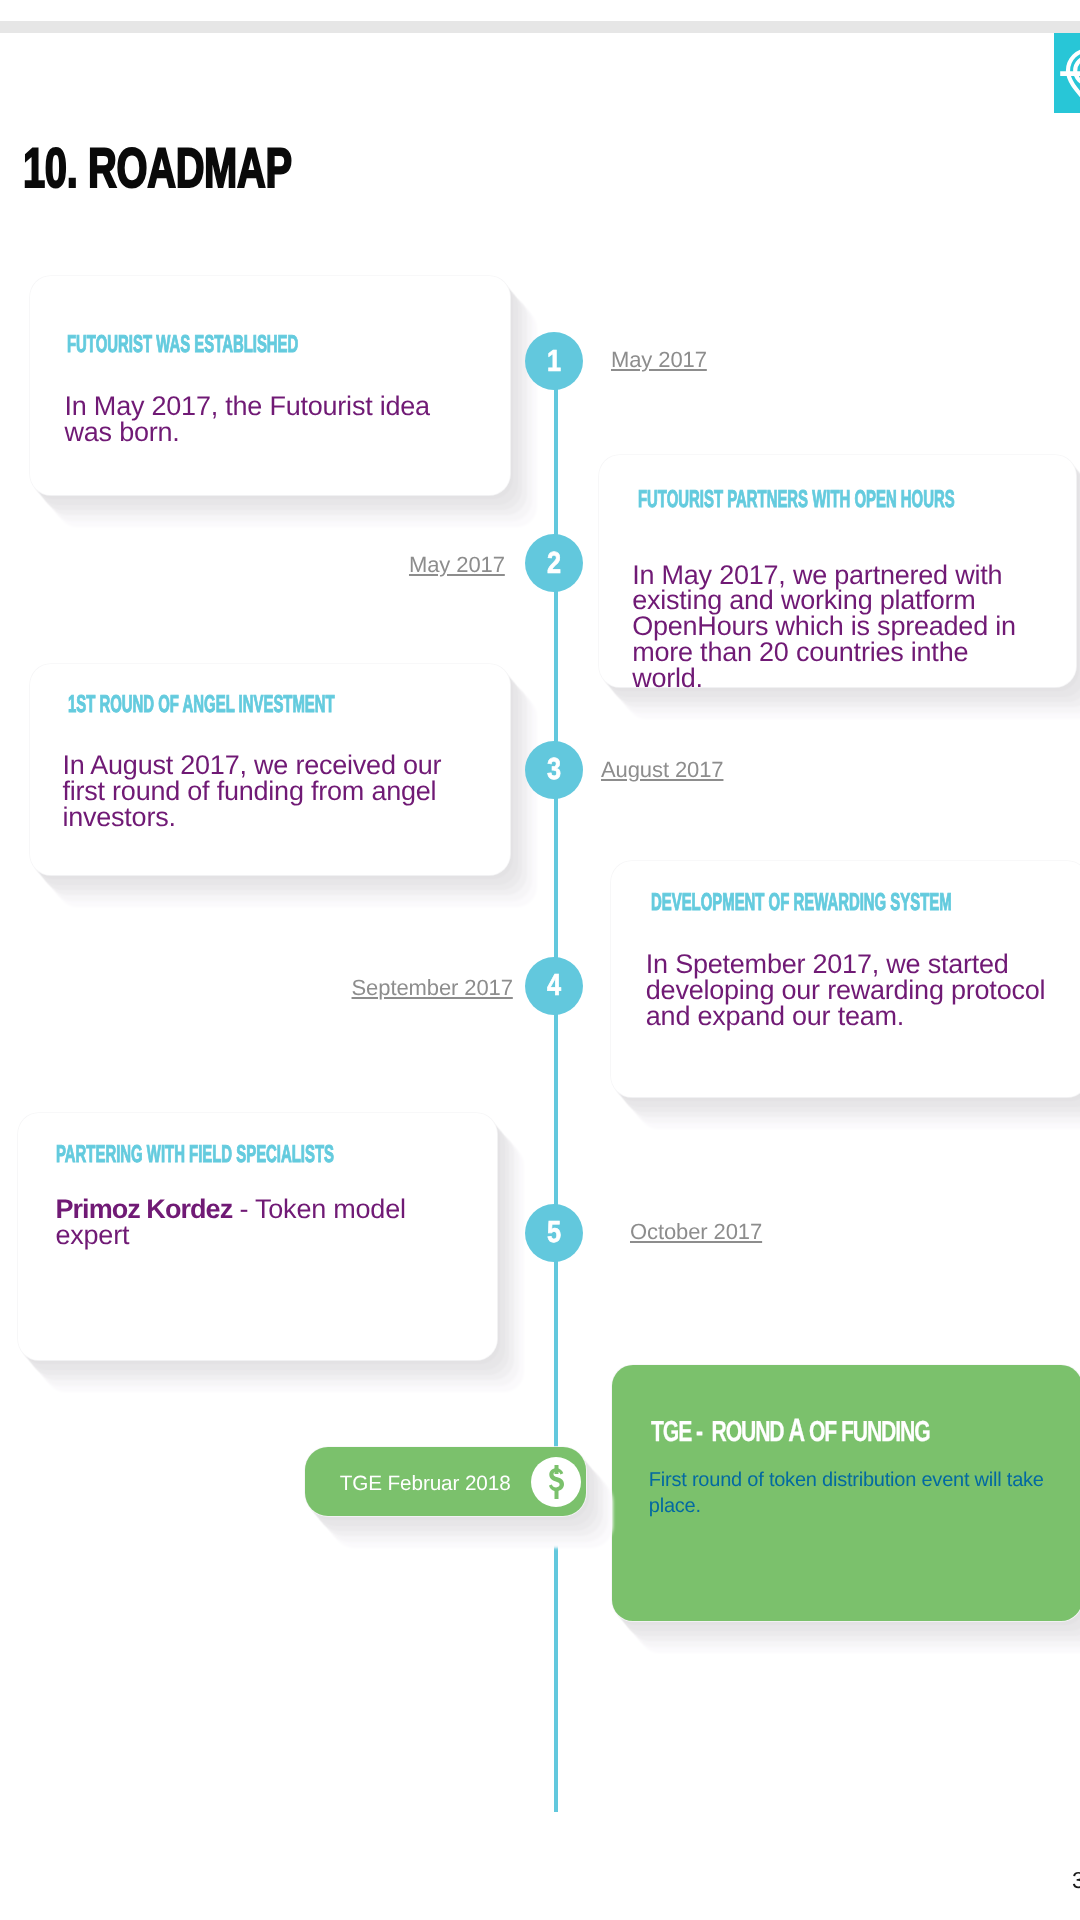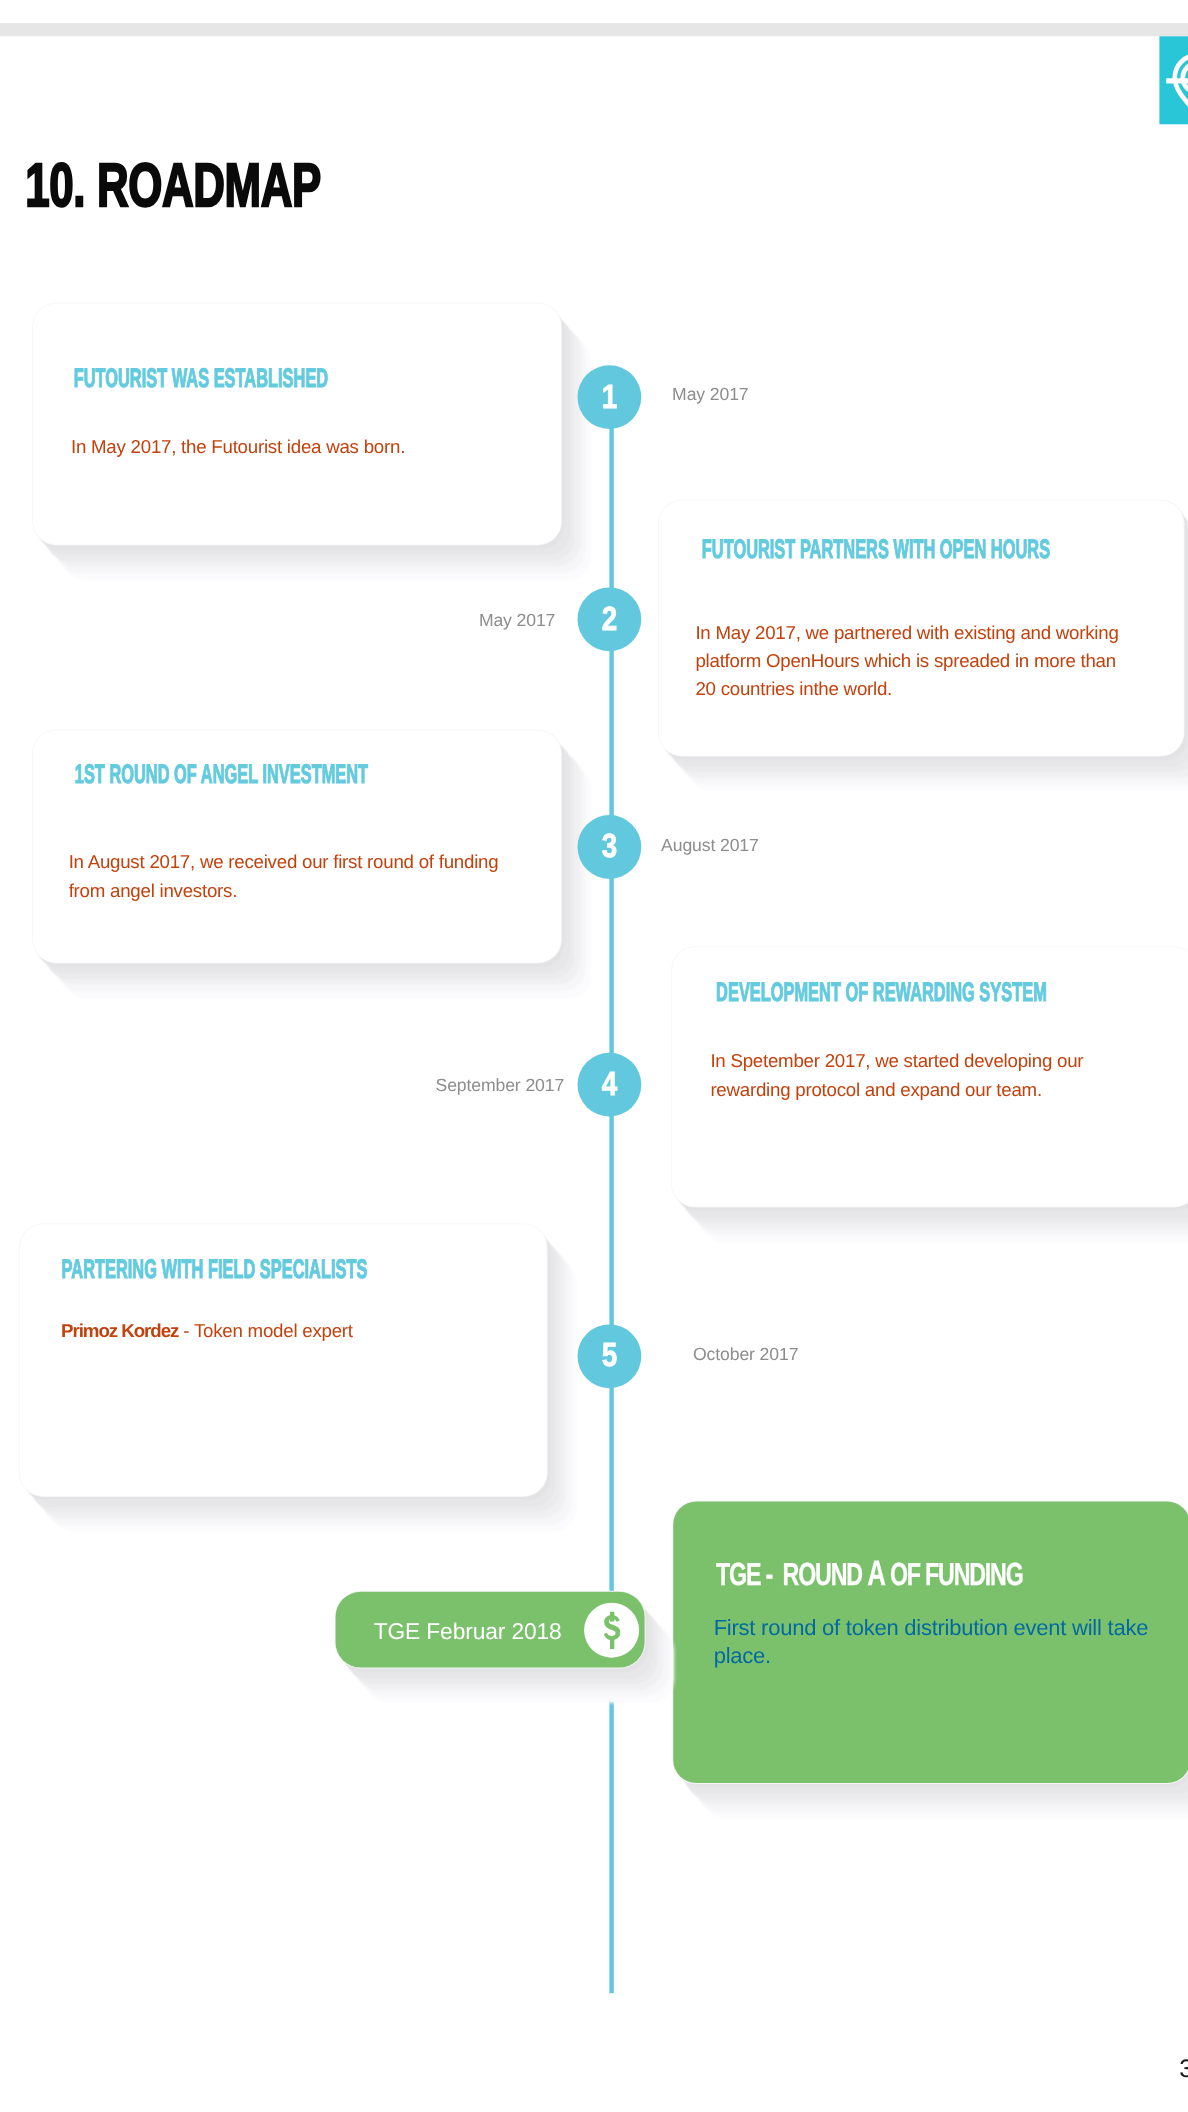"May 2017" .date { font-size: 16px -> 22px; text-decoration: none -> underline }
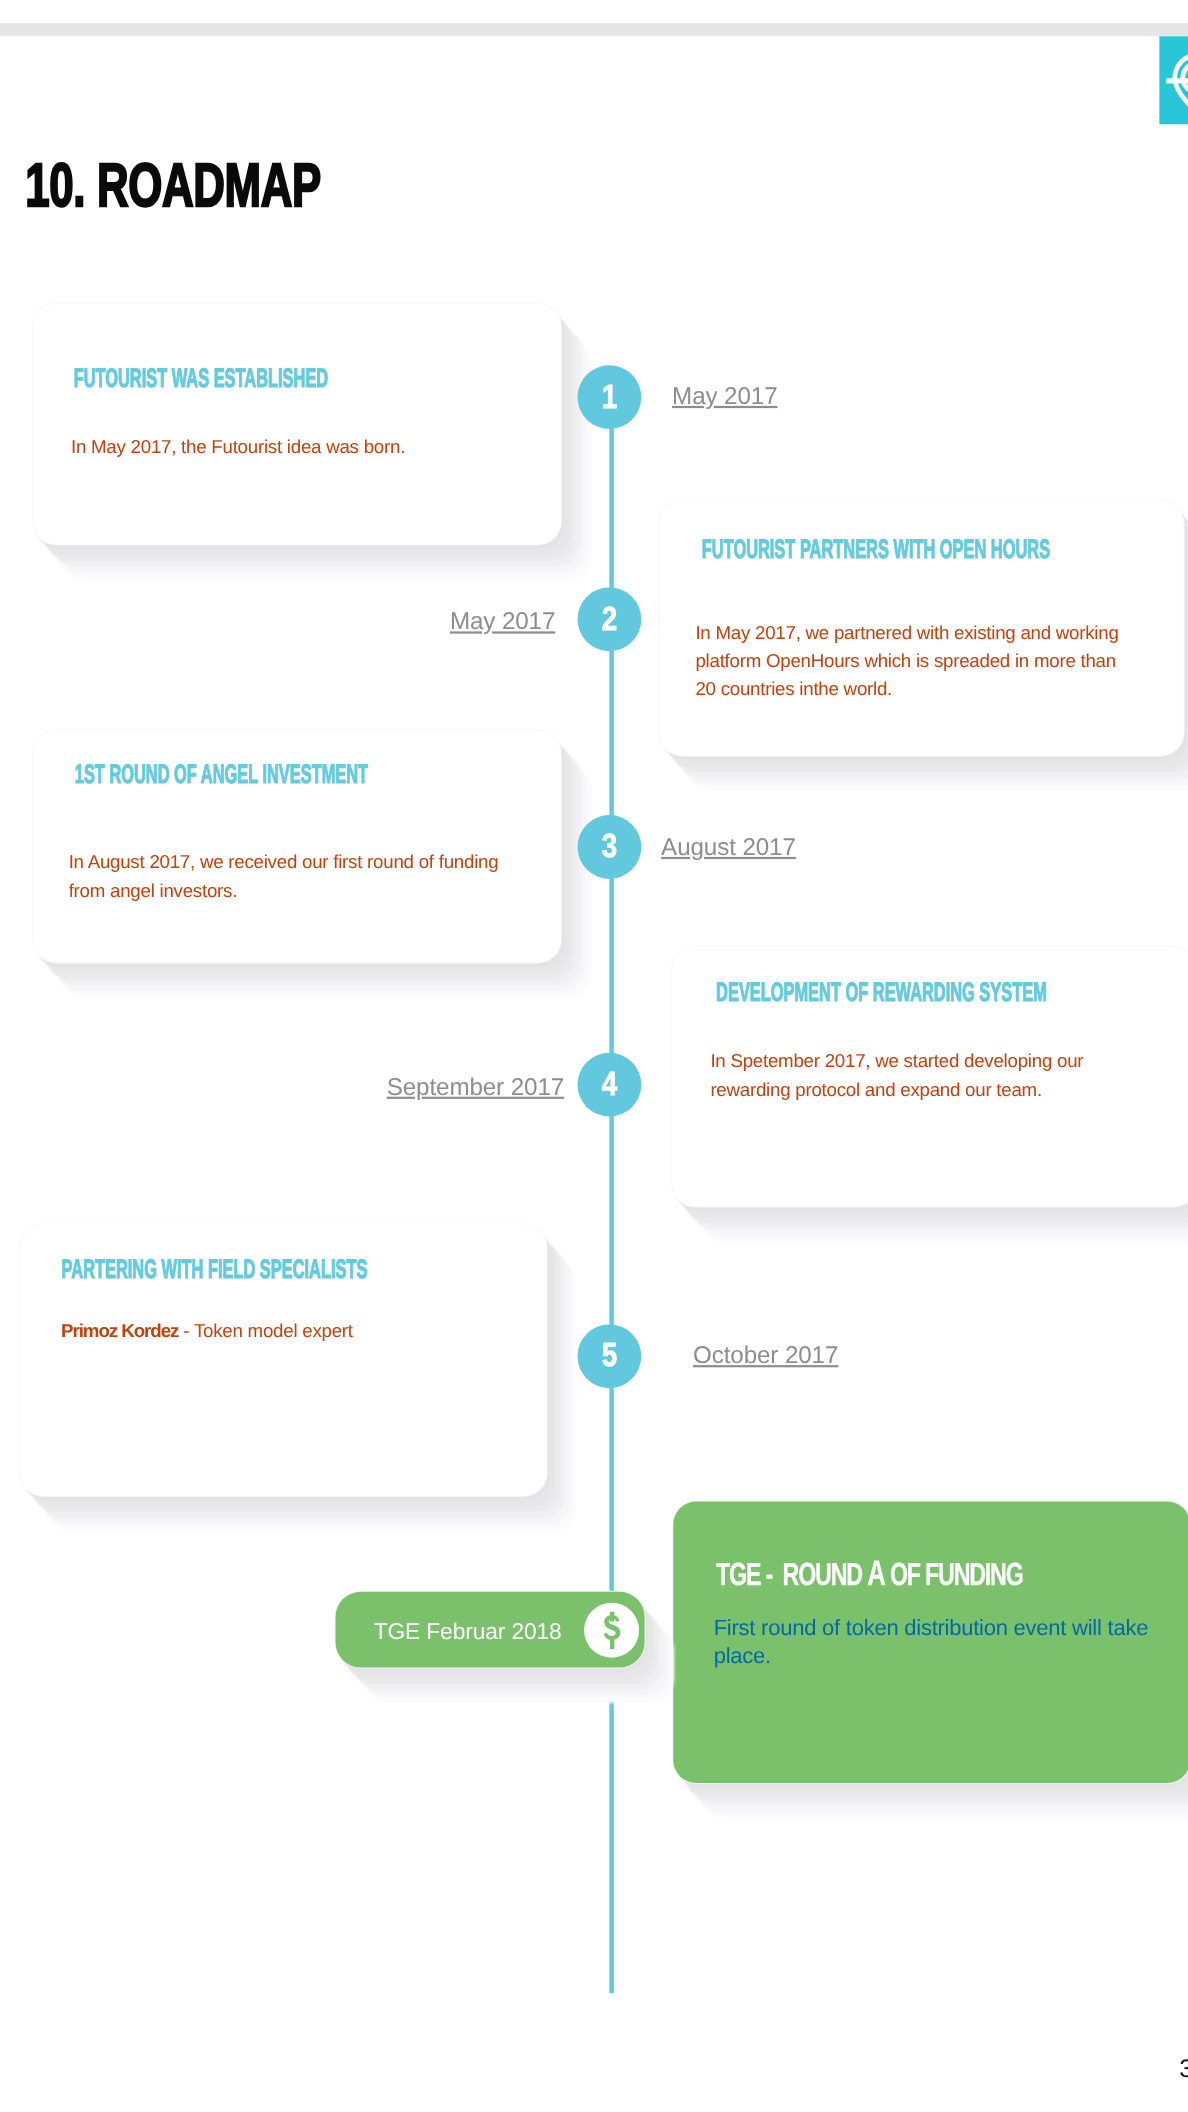"In May 2017, the Futourist" .cbody { color: #c2410c -> #701a75; font-size: 17px -> 27px }
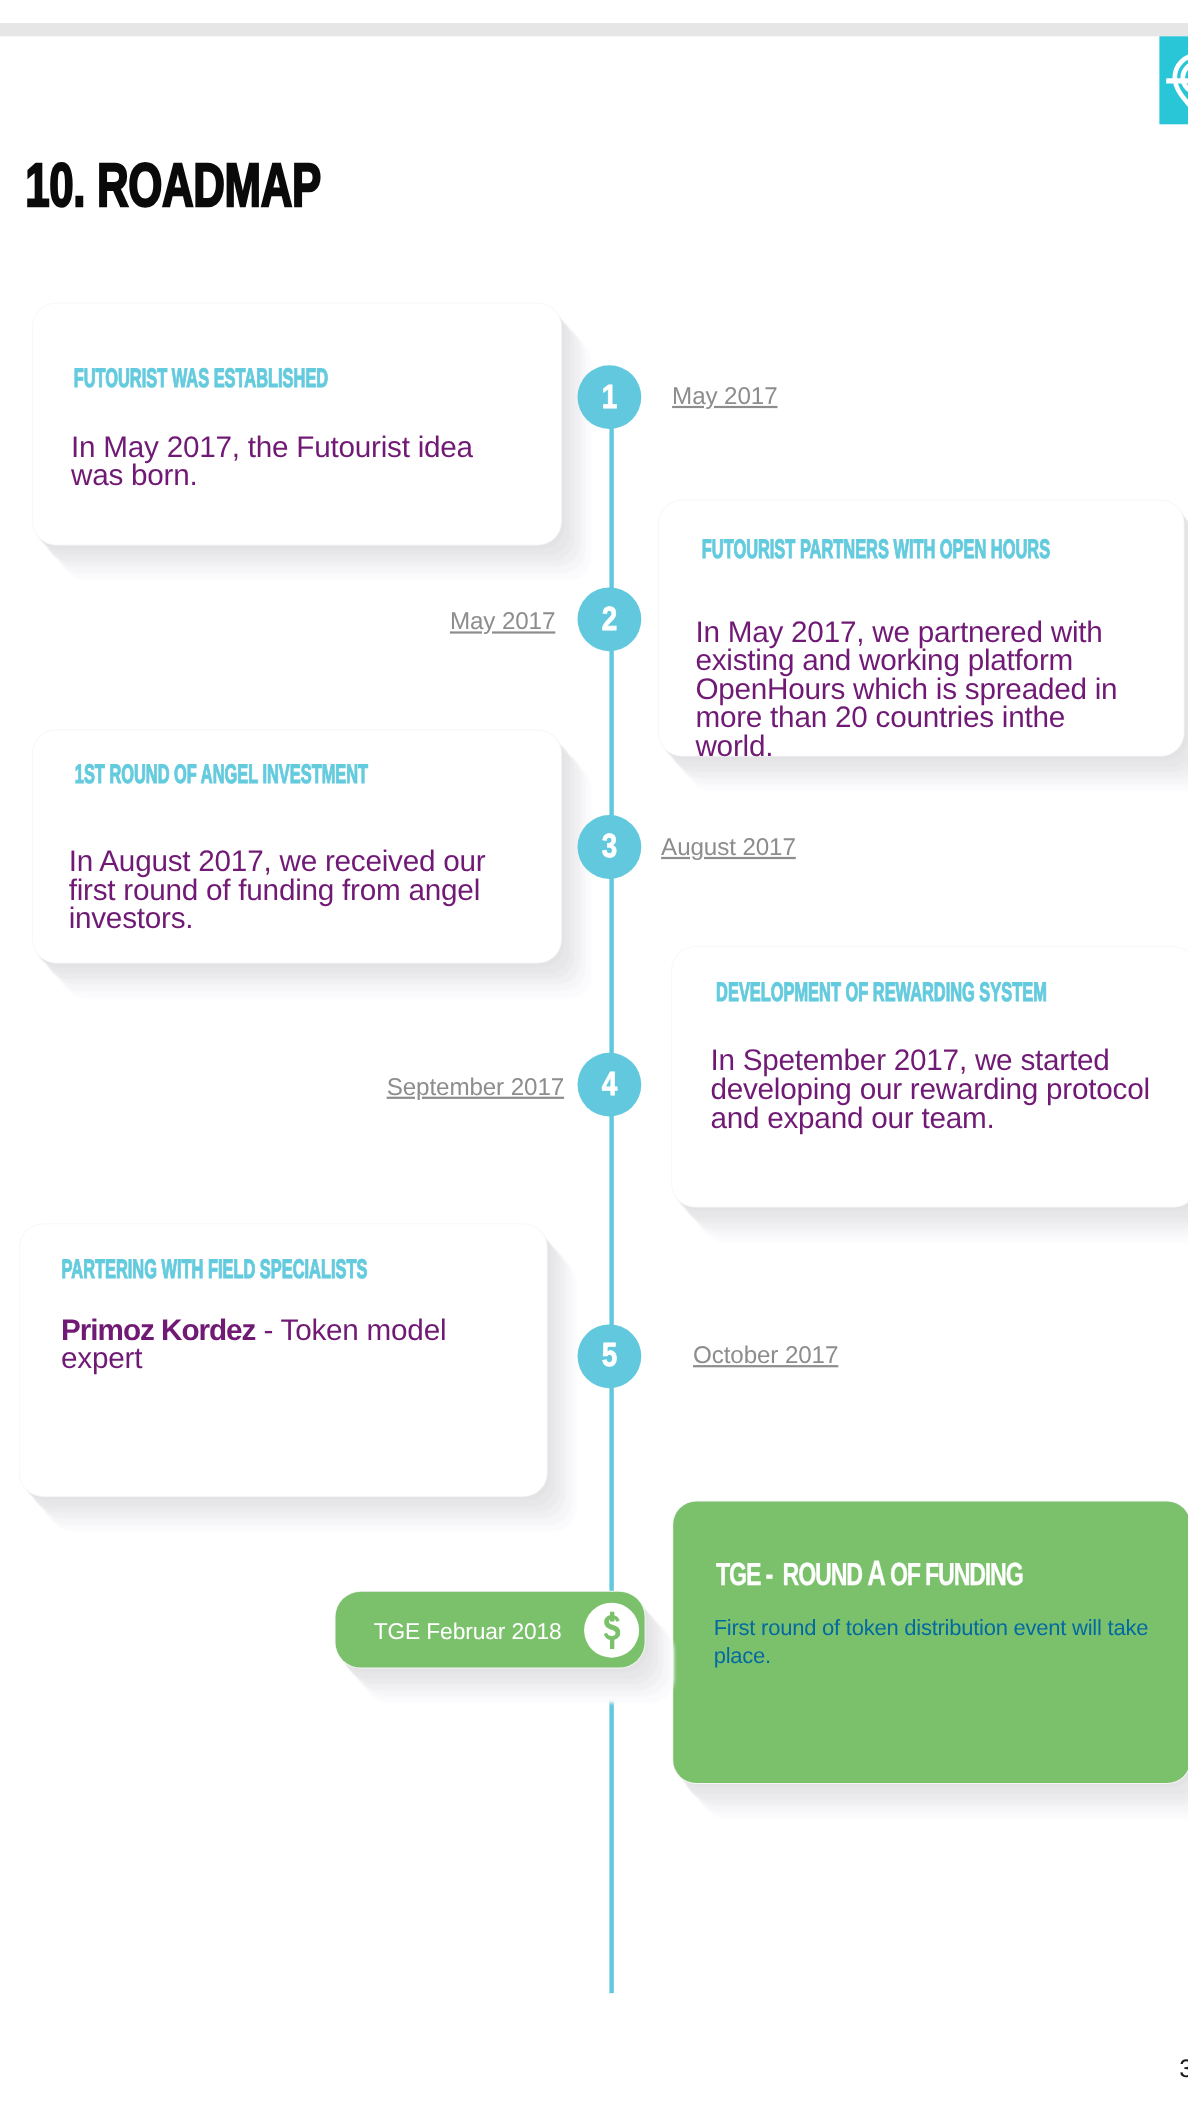"In August 2017, we received" div.cbody { top: 771px -> 753px }
